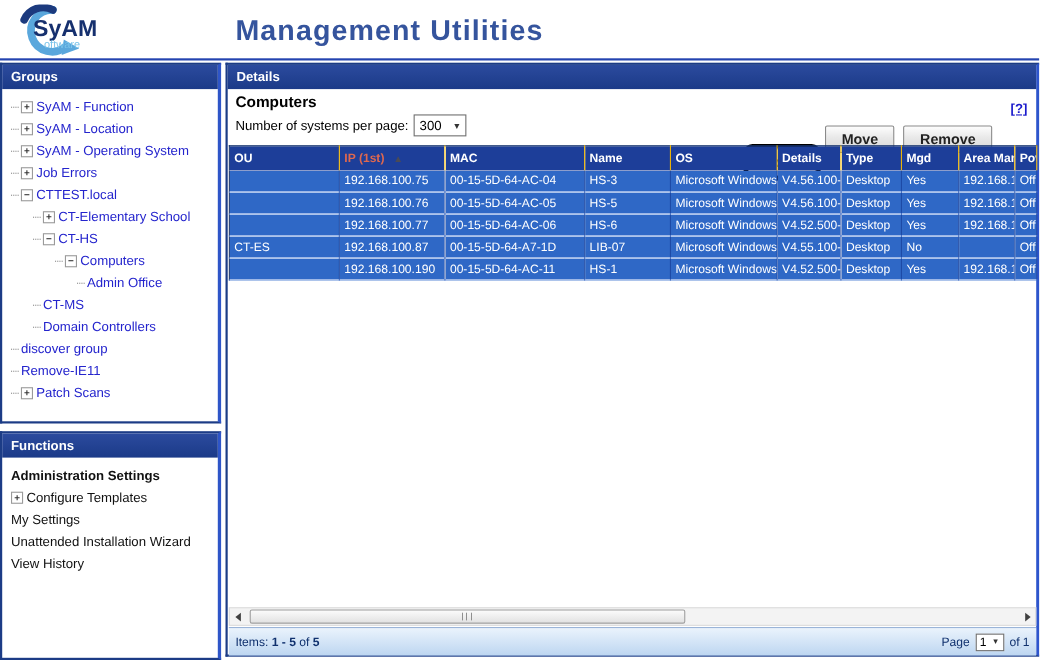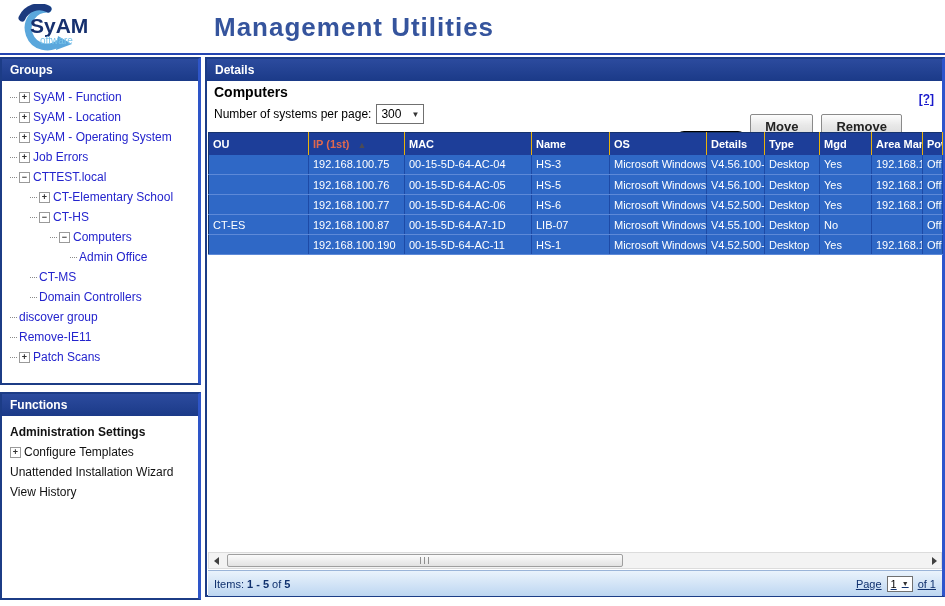"My Settings" div.func-row { html: none -> <div> <span>My Settings</span> </div> }
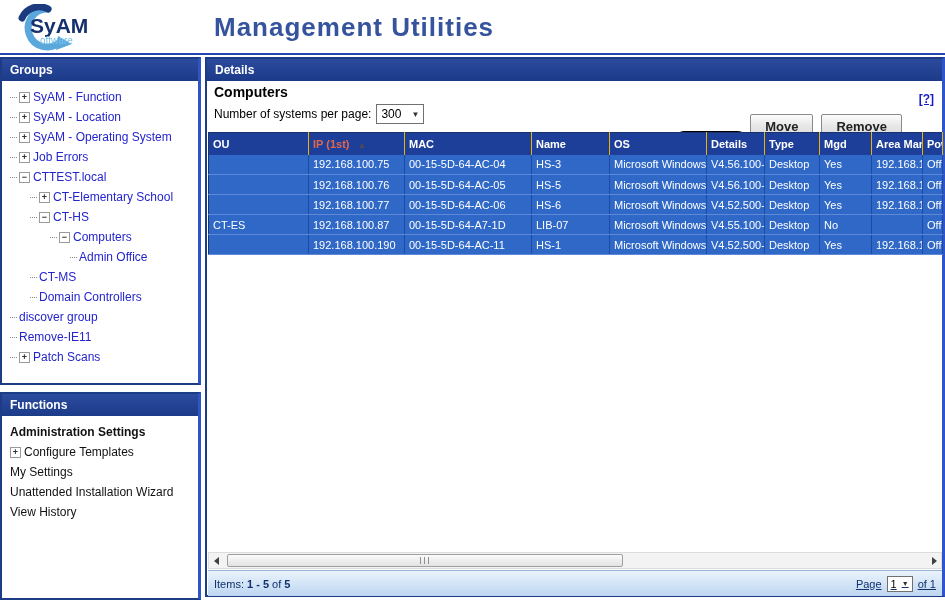"Page" .page-ctrl { text-decoration: underline -> none }
